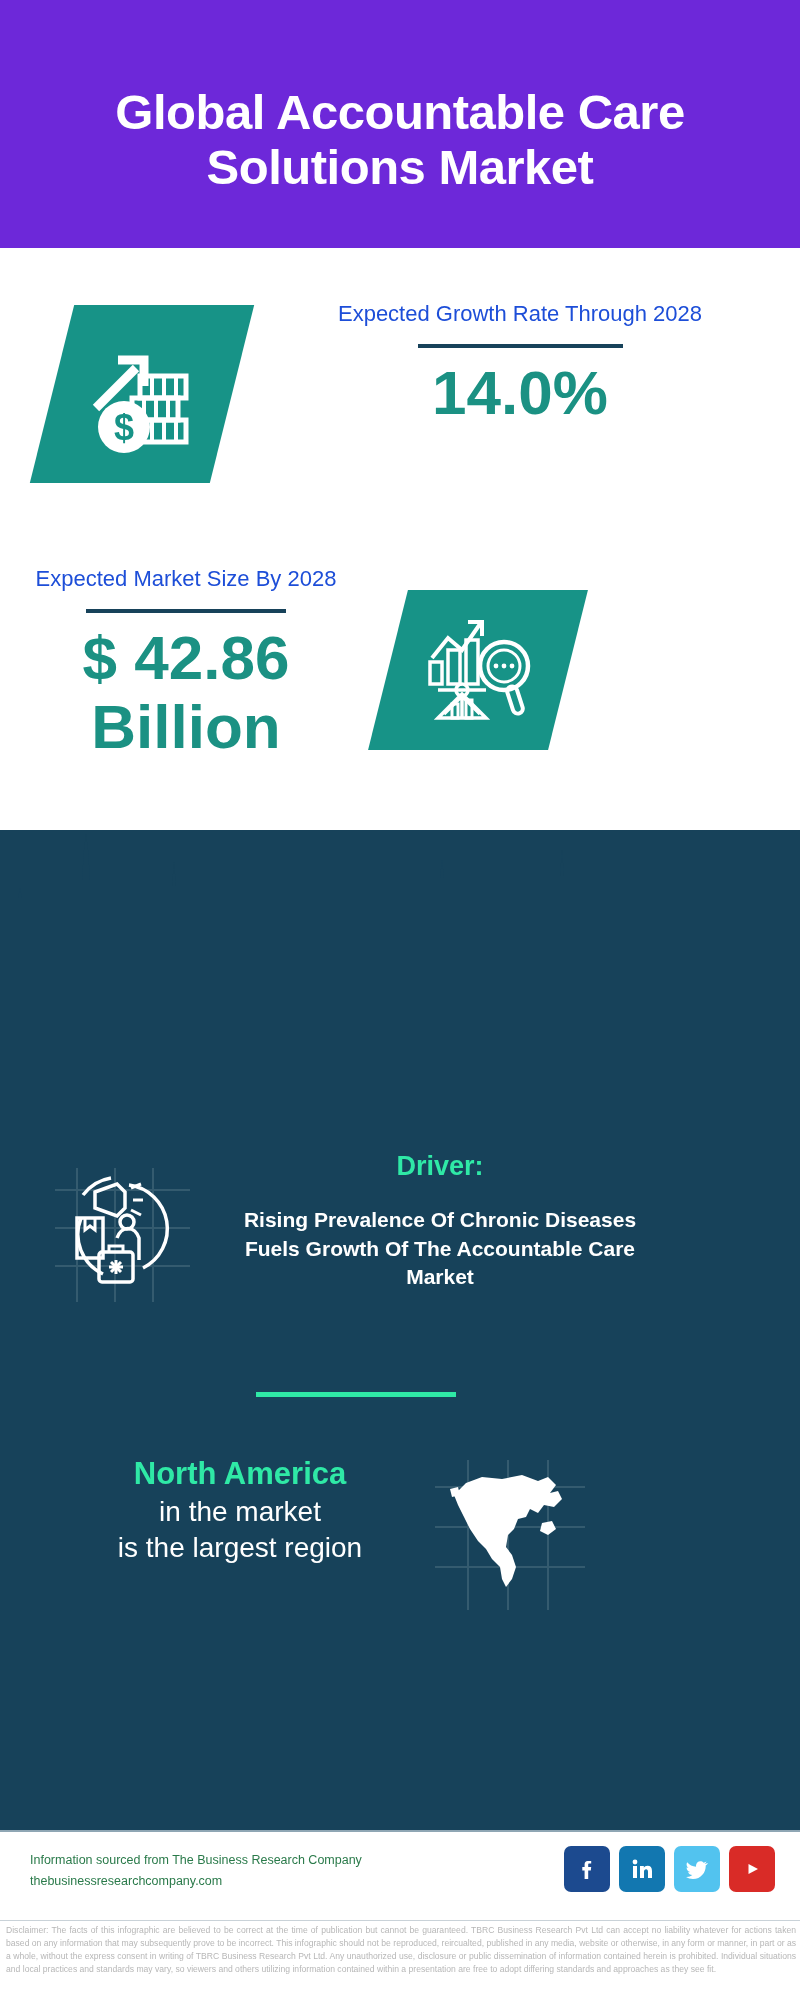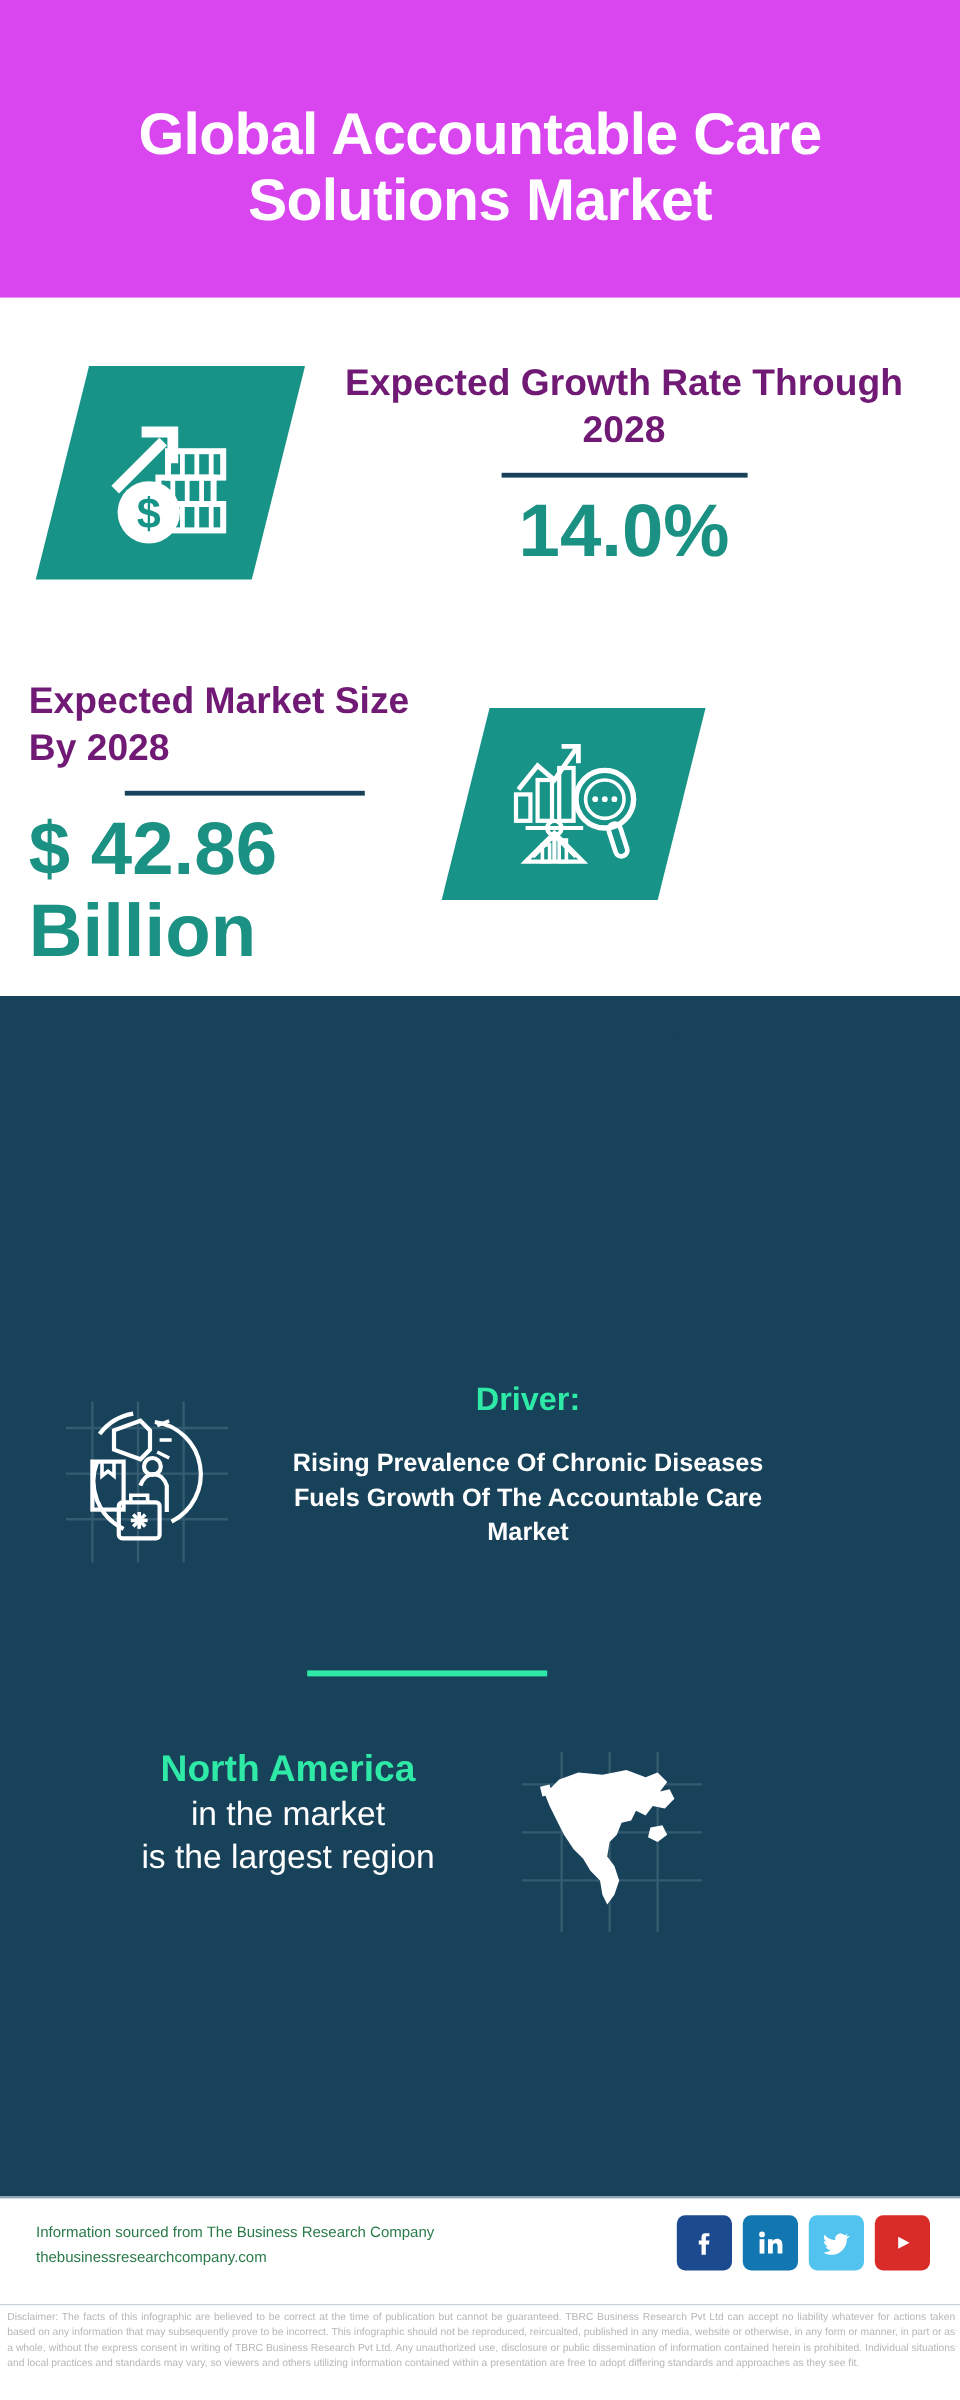"Global Accountable Care Solutions Market" .header { background: #d946ef -> #6d28d9 }
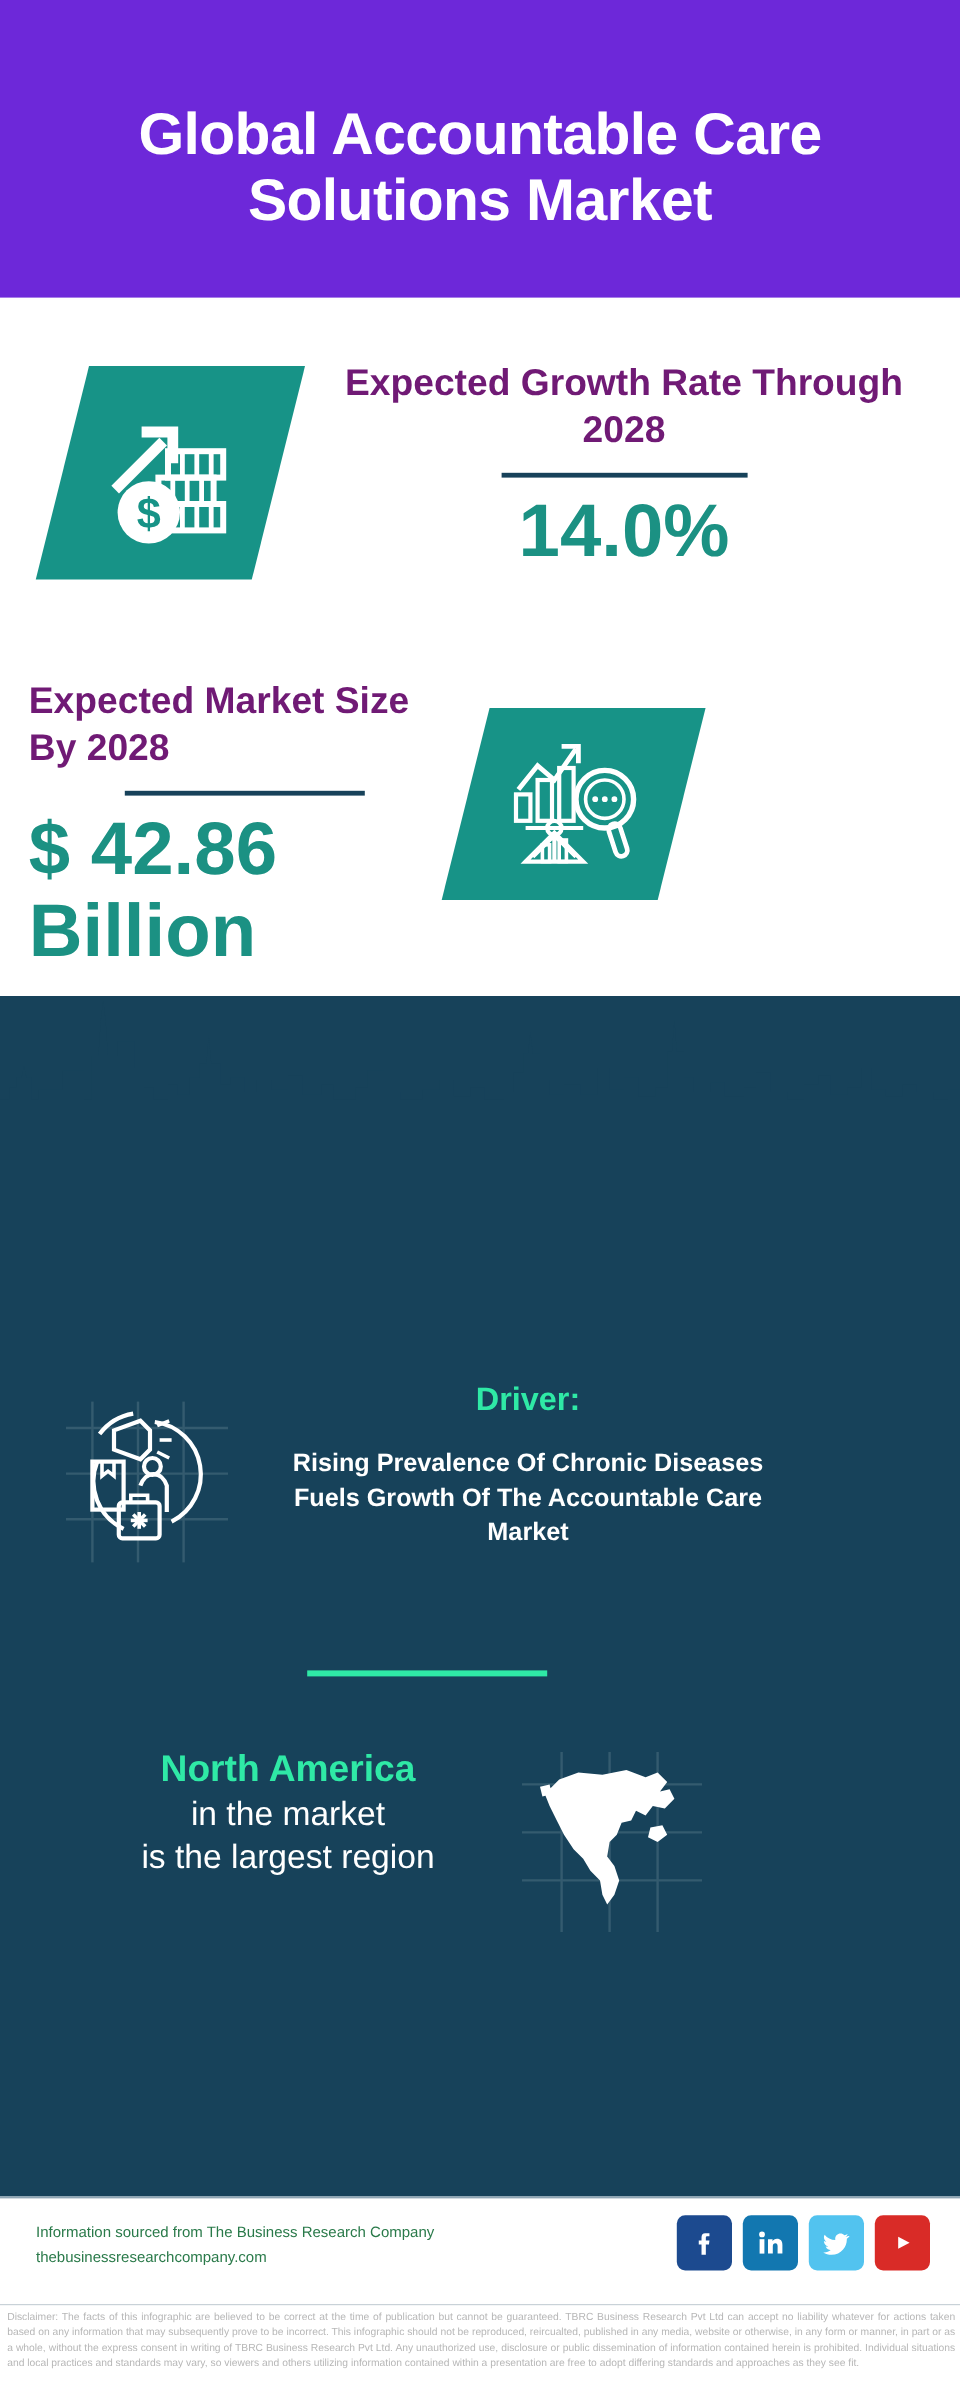"Expected Growth Rate Through 2028" .stat-label { color: #701a75 -> #1d4ed8; font-size: 31px -> 22px; font-weight: bold -> normal }
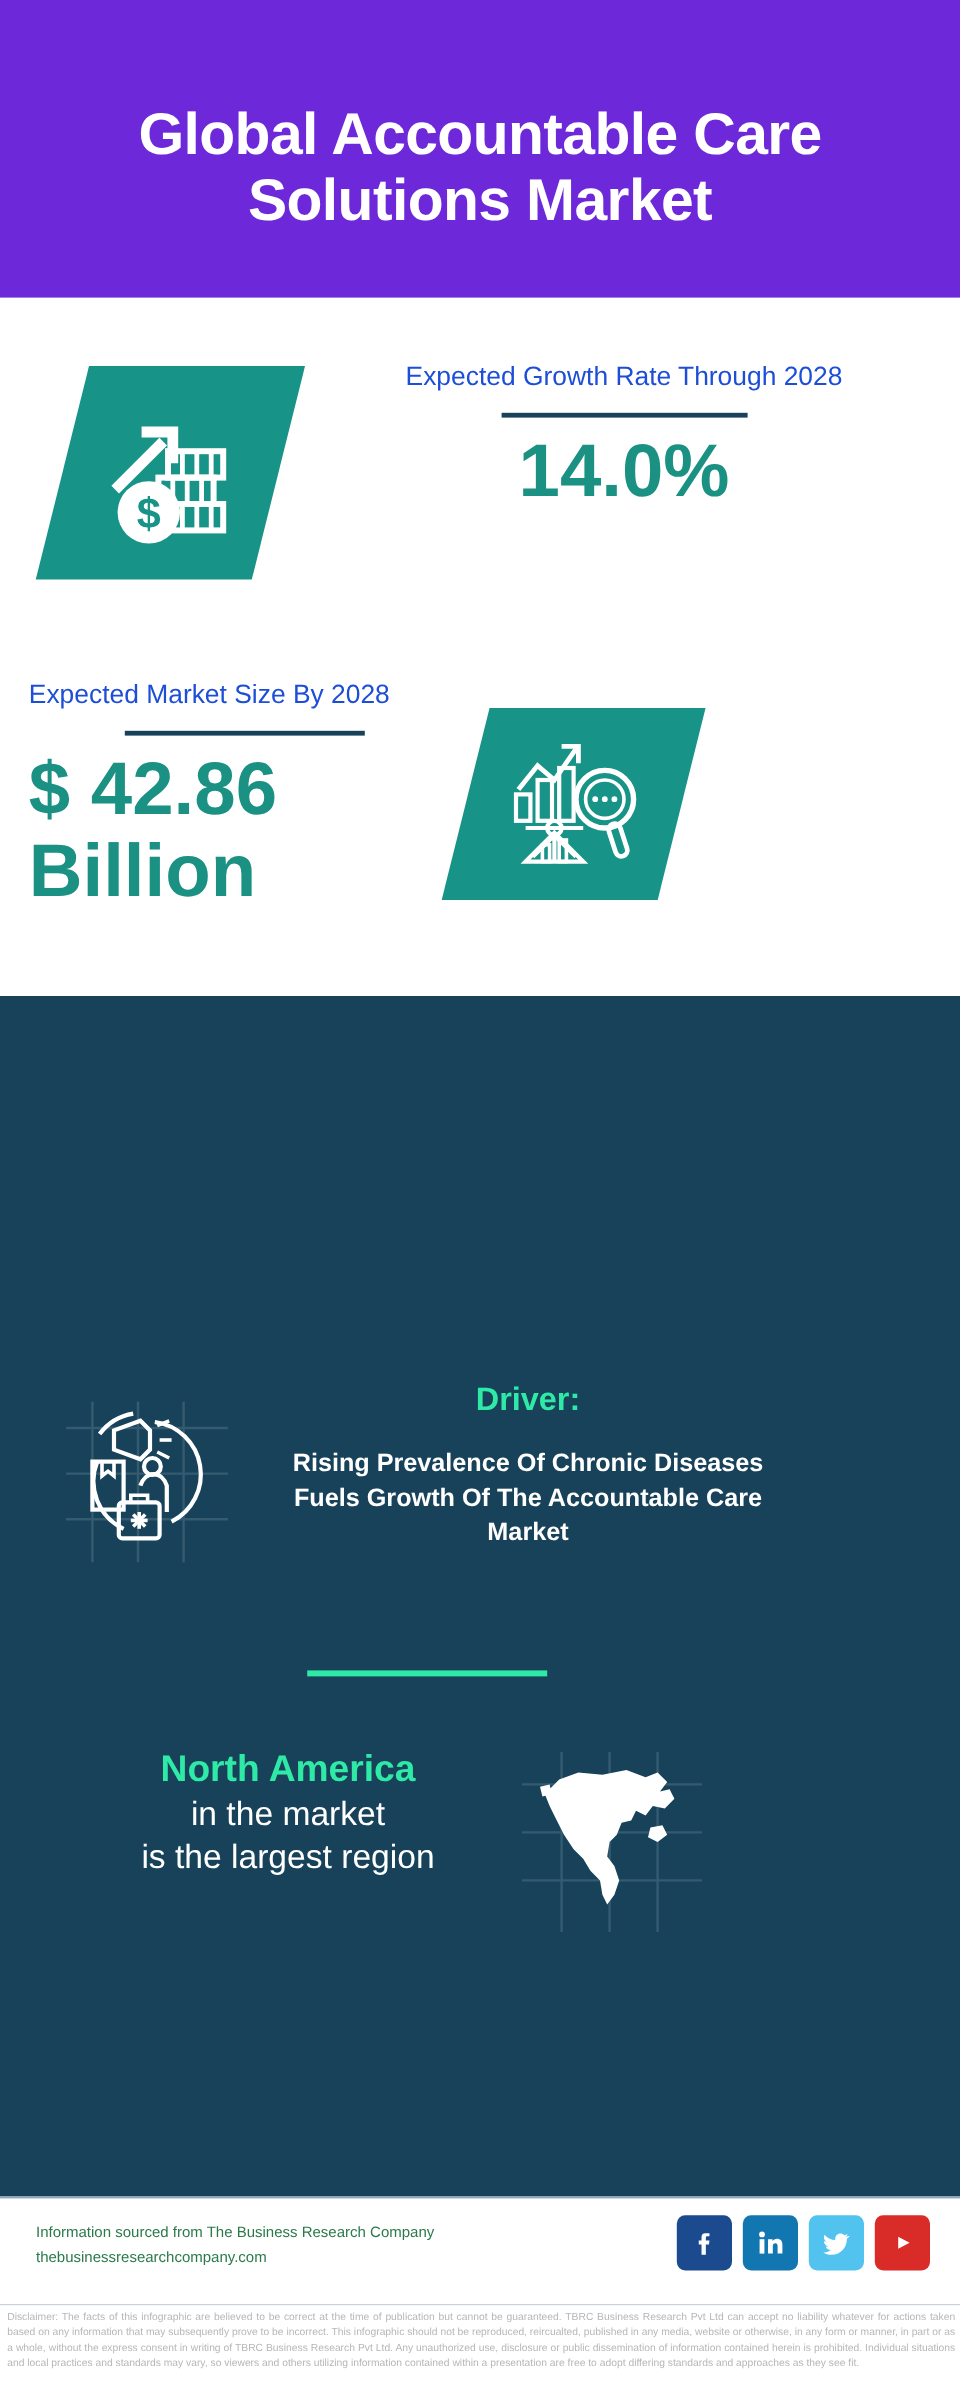"Expected Market Size By 2028" .market-block { left: 24px -> 6px; text-align: left -> center }
